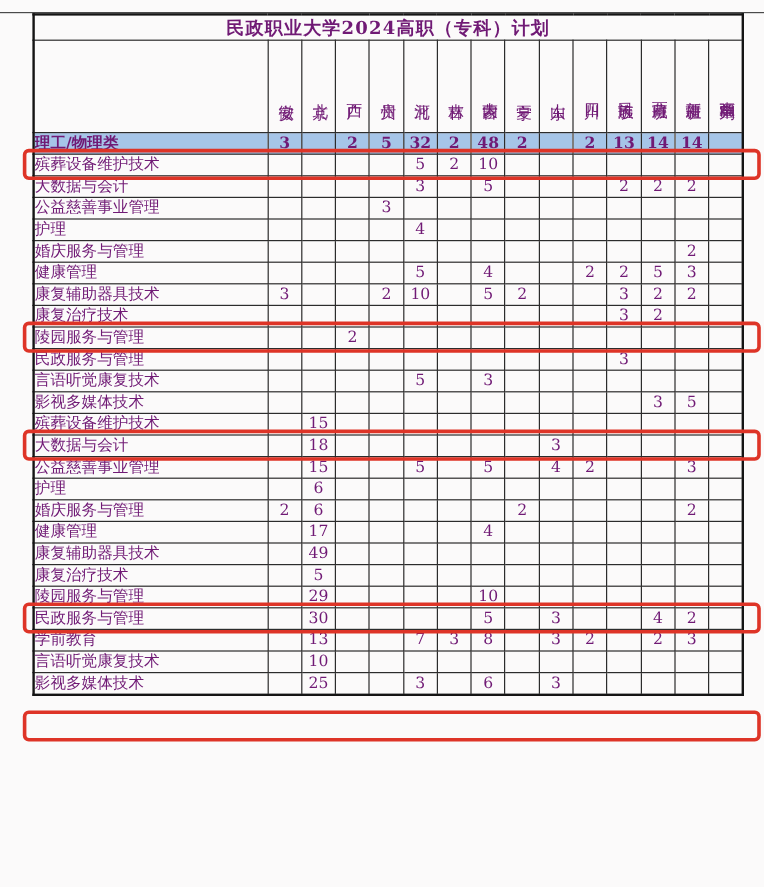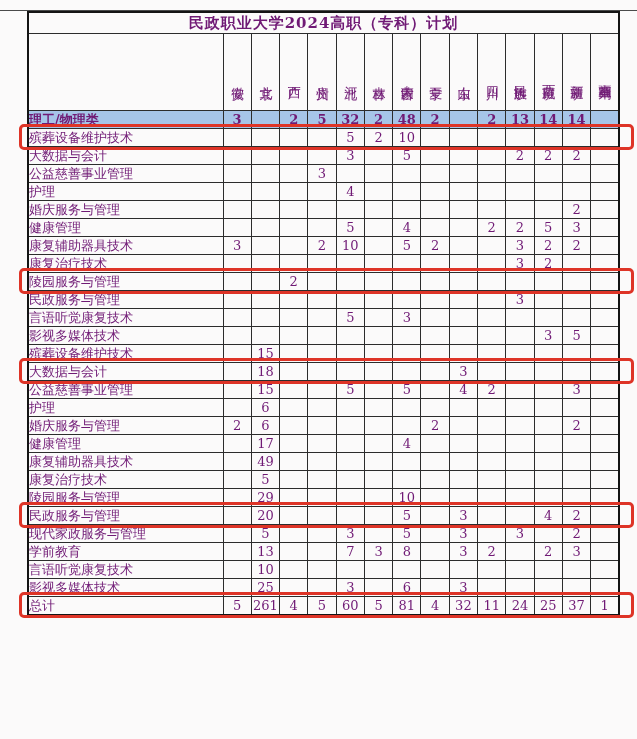"20" td.num { text: 20 -> 30 }
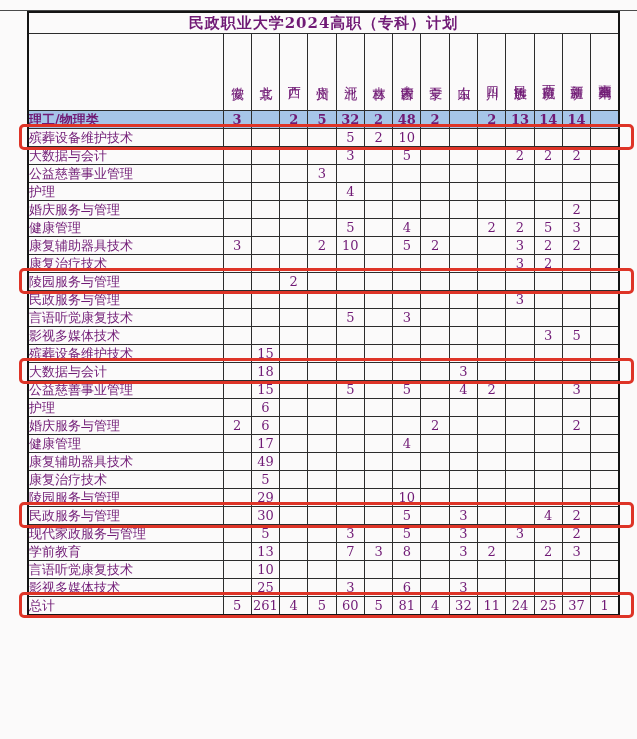"现代家政服务与管理" tr.major { html: <tr> <td>现代家政服务与管理</td> <td></td> <td>5</td> <td></td> <td></td> <td>3</td> <td></td> <td>5</td> <td></td> <td>3</td> <td></td> <td>3</td> <td></td> <td>2</td> <td></td> </tr> -> none }
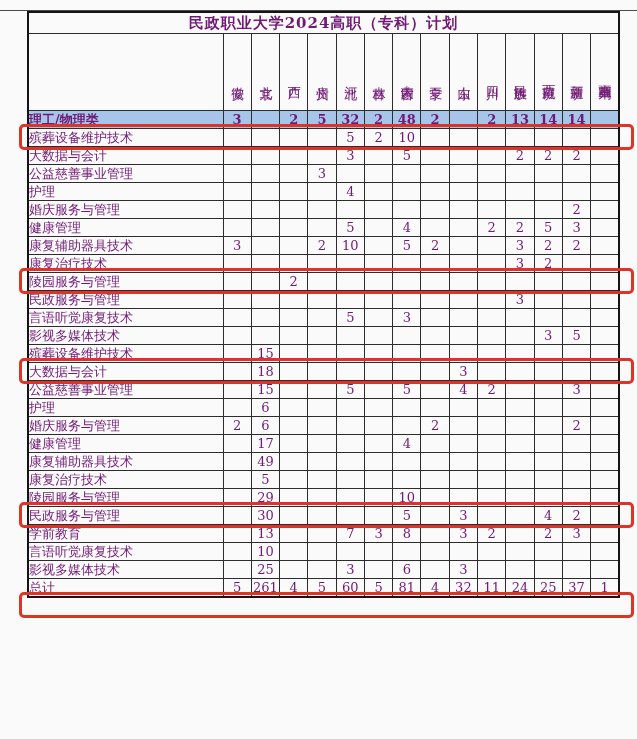"总计" tr.total { html: <tr> <td>总计</td> <td>5</td> <td>261</td> <td>4</td> <td>5</td> <td>60</td> <td>5</td> <td>81</td> <td>4</td> <td>32</td> <td>11</td> <td>24</td> <td>25</td> <td>37</td> <td>1</td> </tr> -> none }
